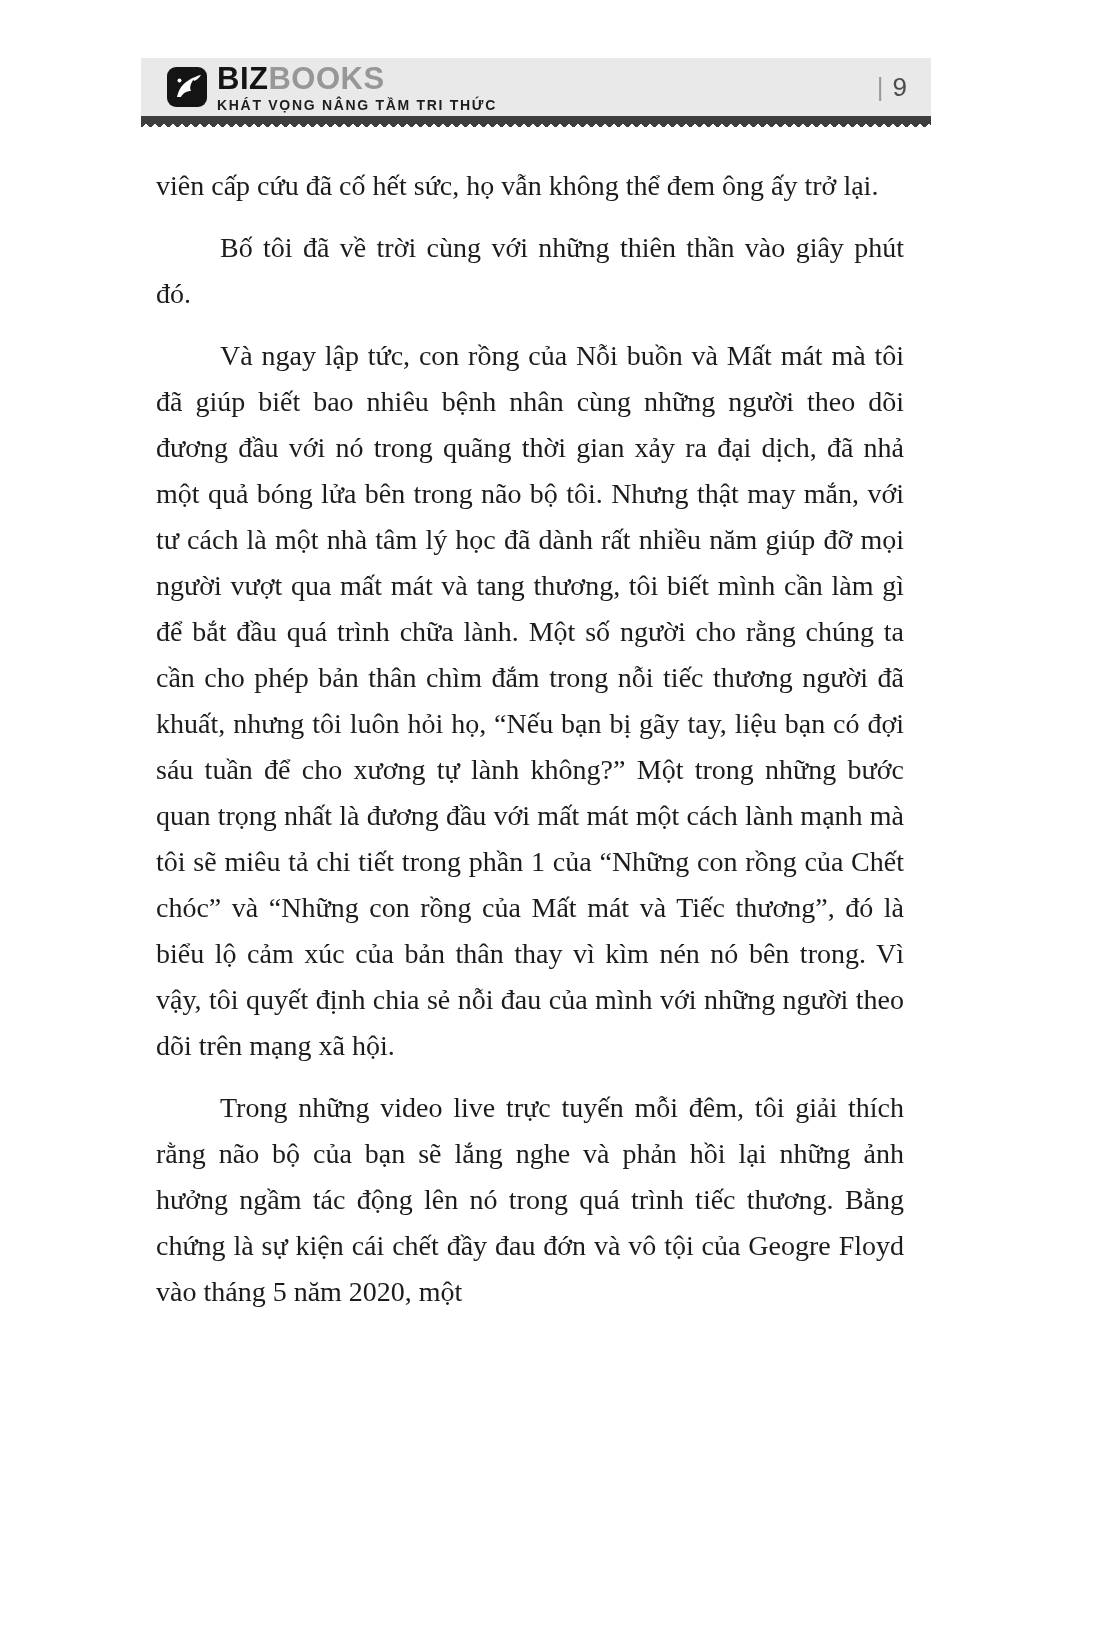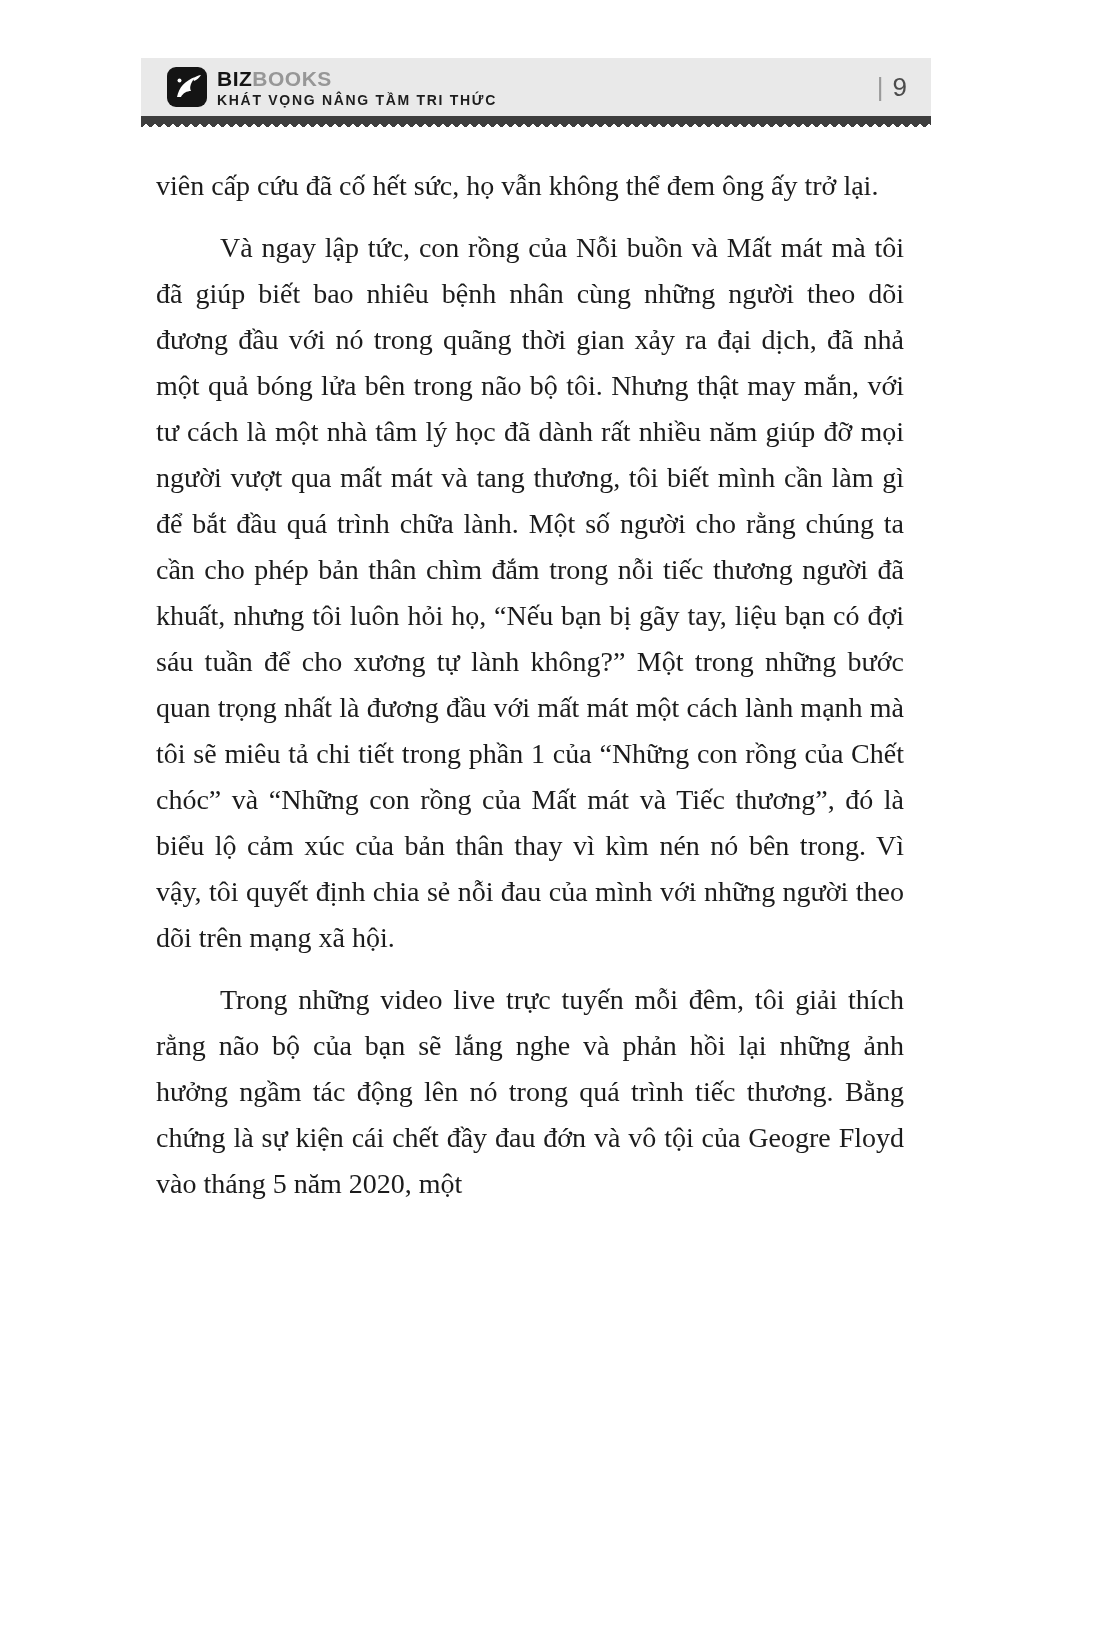"BIZBOOKS" .brand-name { font-size: 21px -> 31px }
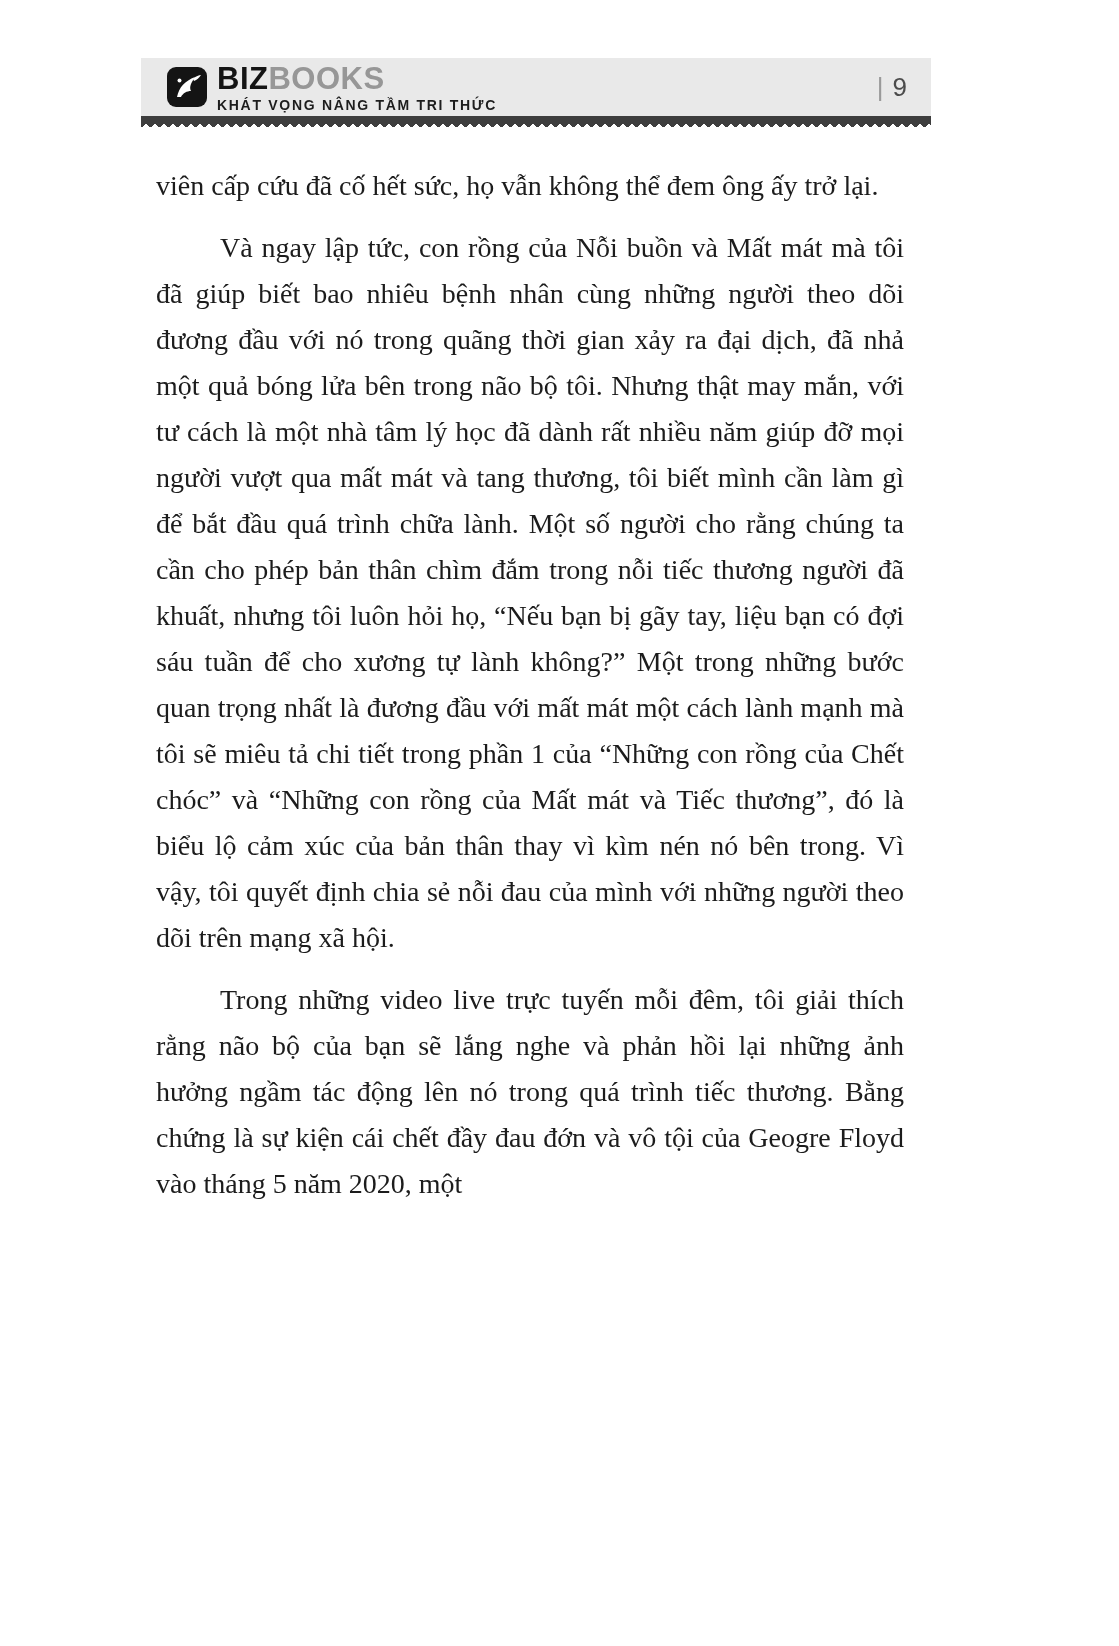"Bố tôi đã về trời" p { html: none -> <p>Bố tôi đã về trời cùng với những thiên thần vào giây phút đó.</p> }
